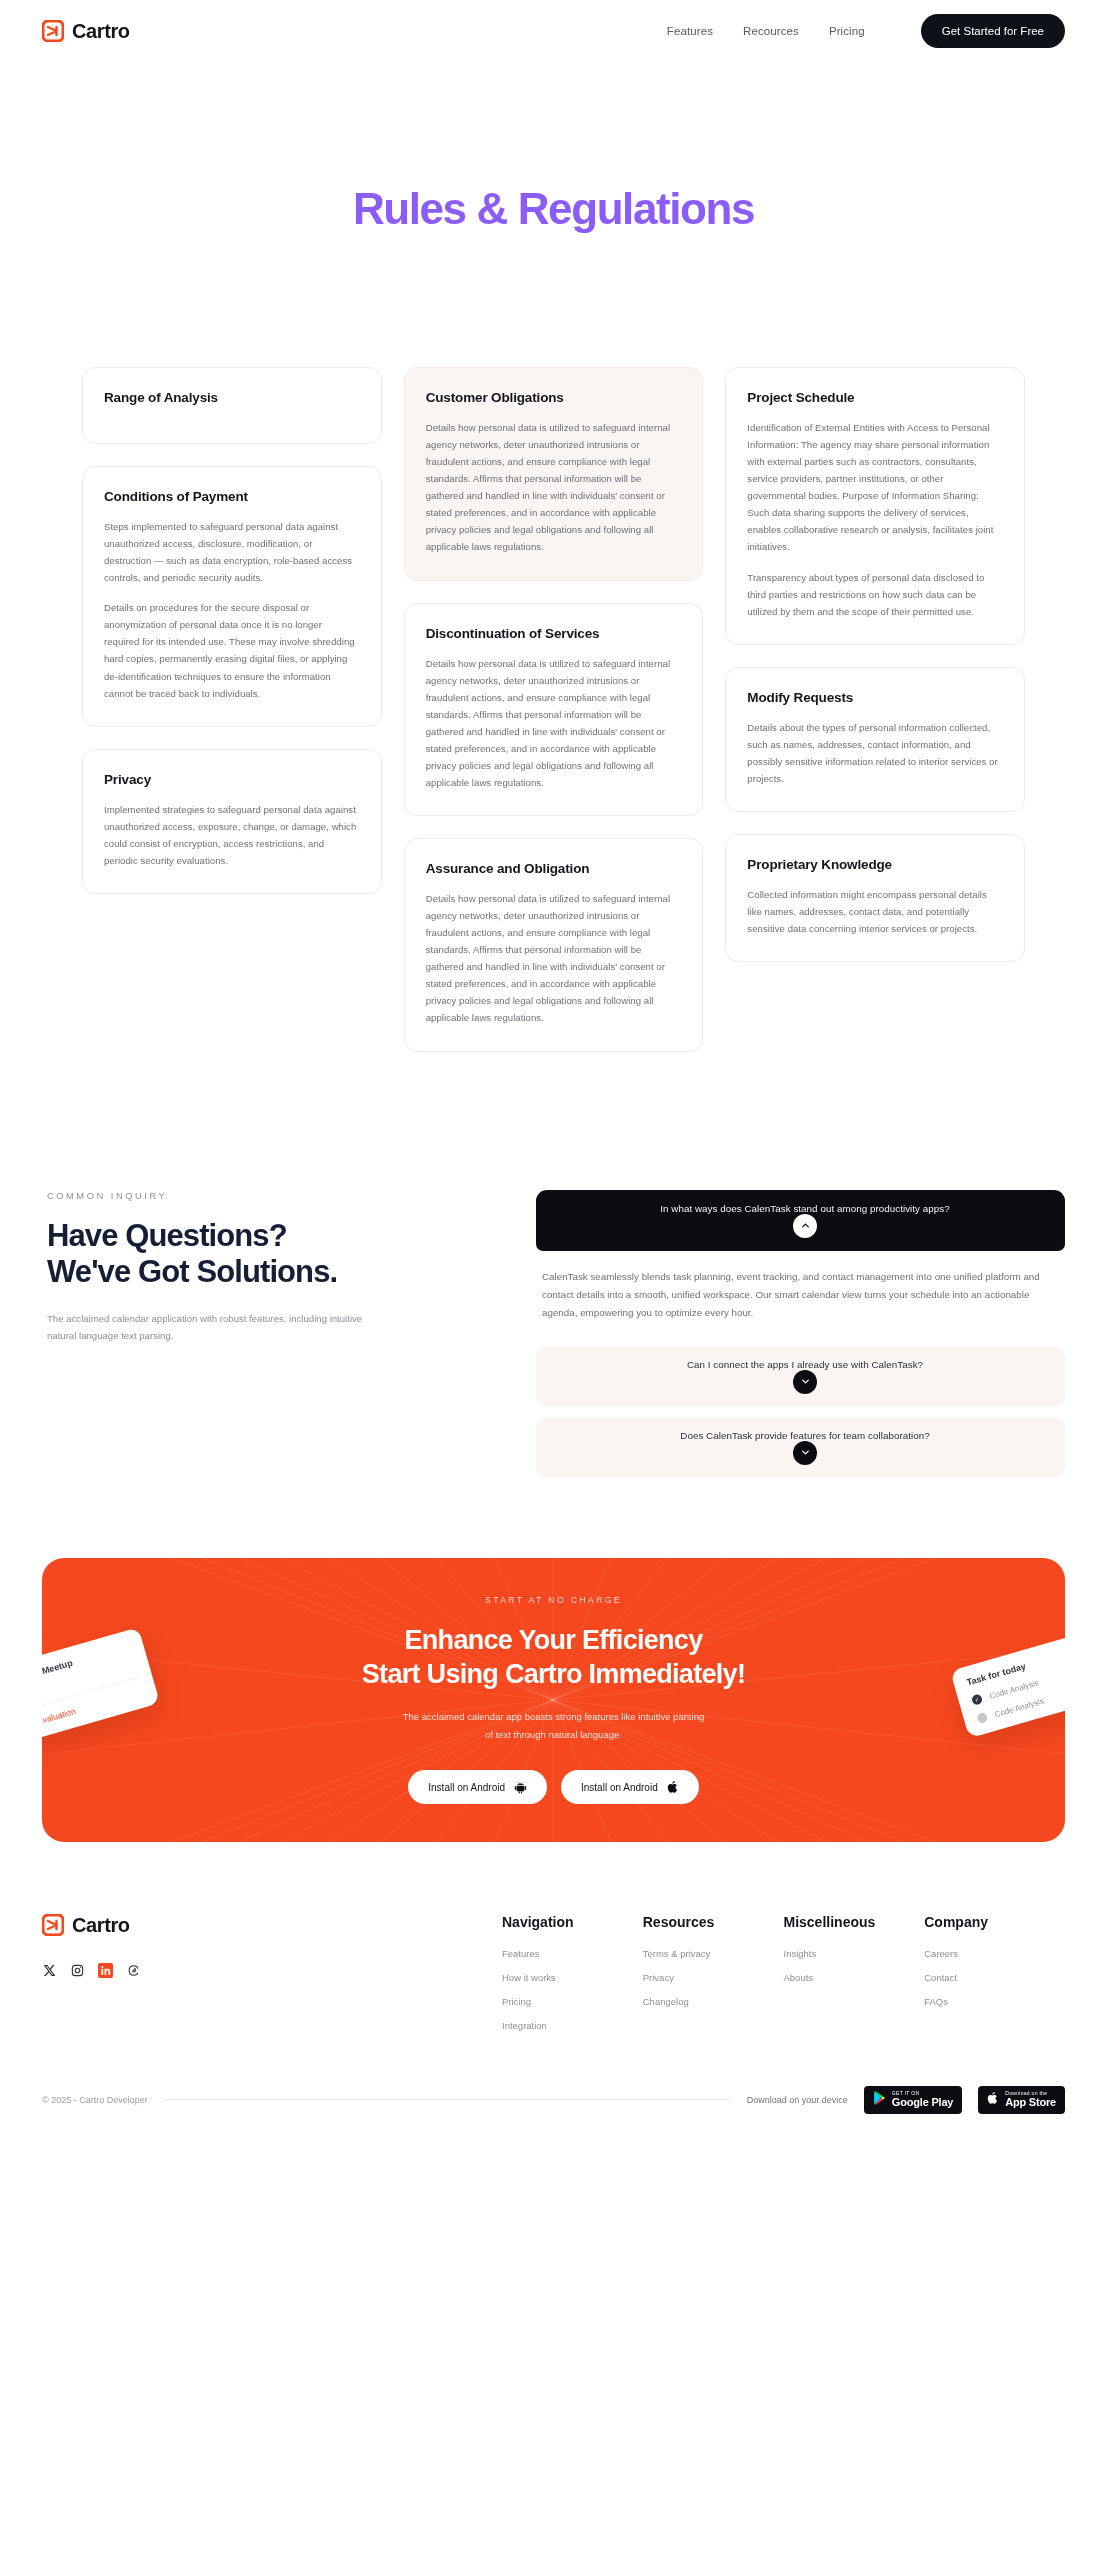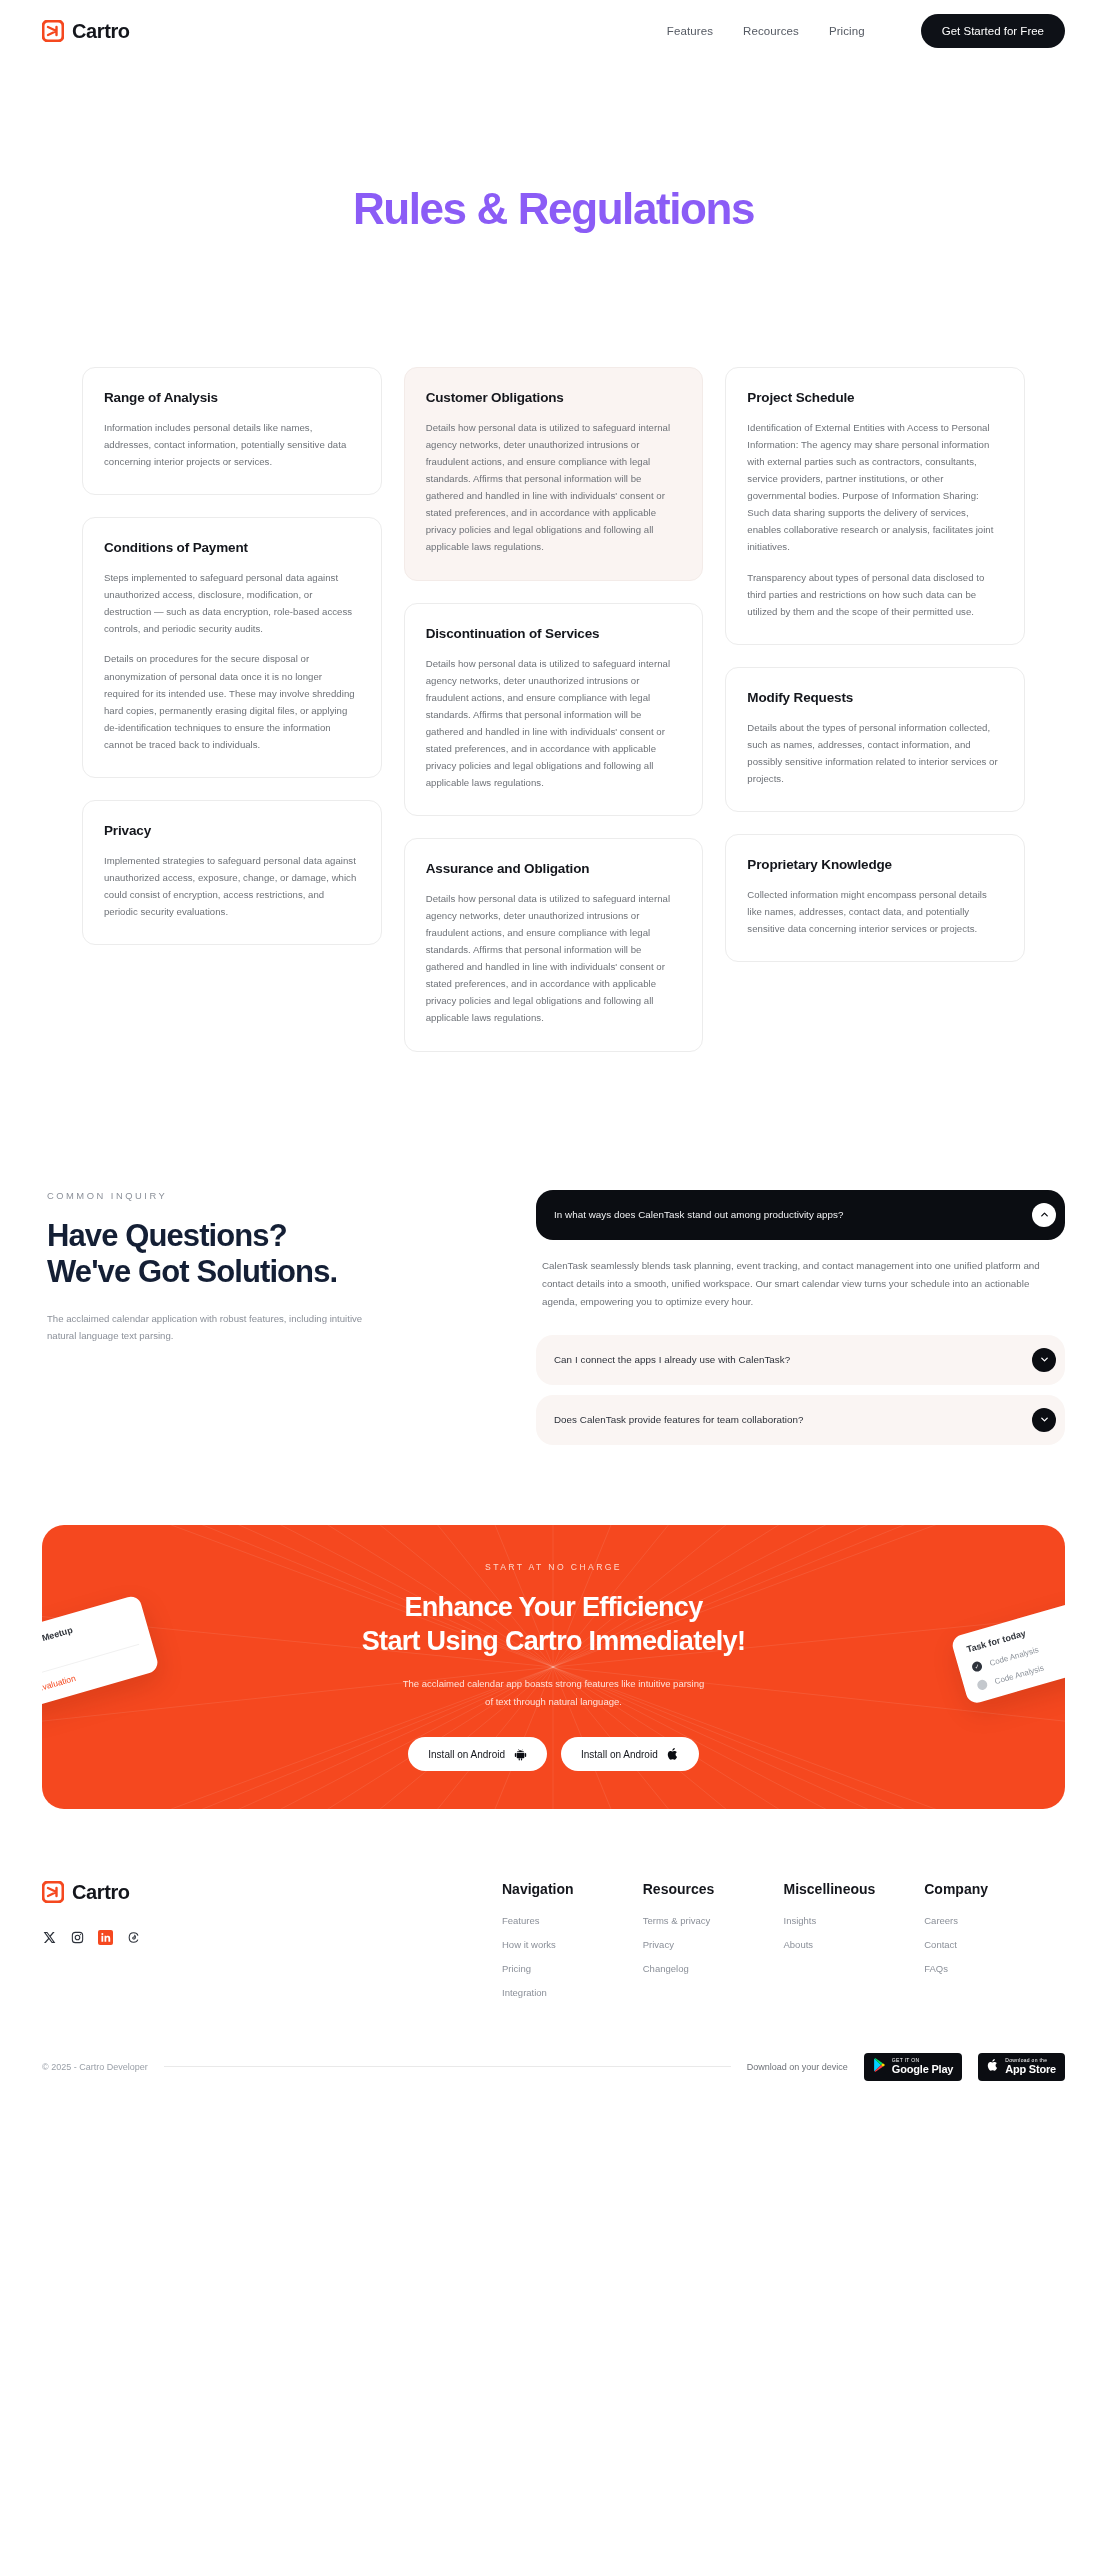"Information includes personal details" div.card-body { html: <div> <p>Information includes personal details like names, addresses, contact information, potentially sensitive data concerning interior projects or services.</p> </div> -> none }
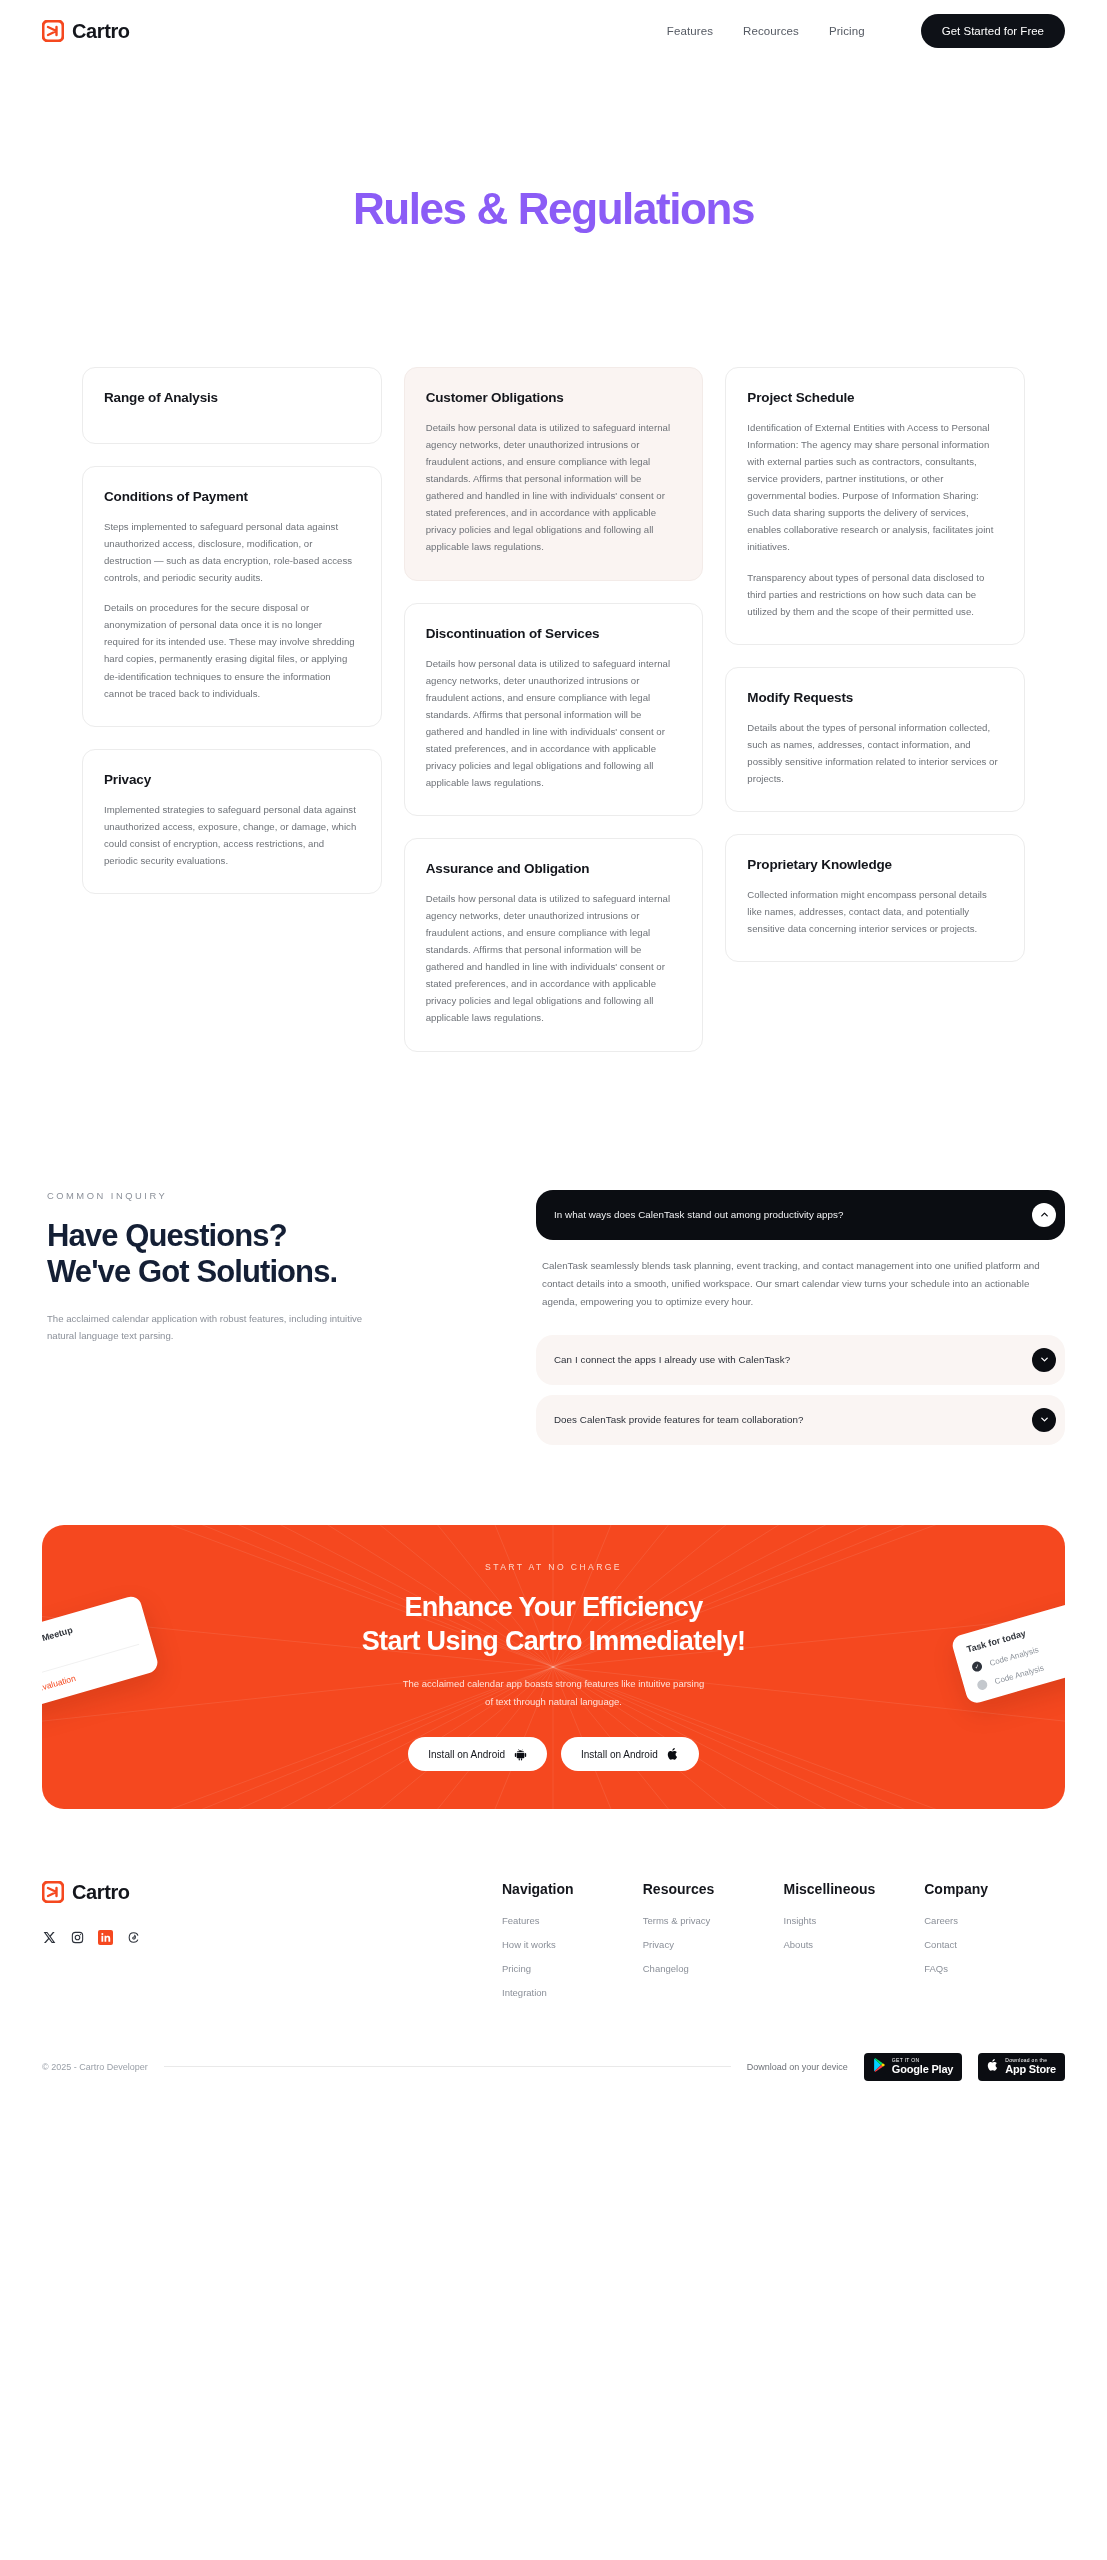"In what ways does CalenTask" .faq-q { border-radius: 17px -> 7px; flex-direction: none -> column }
